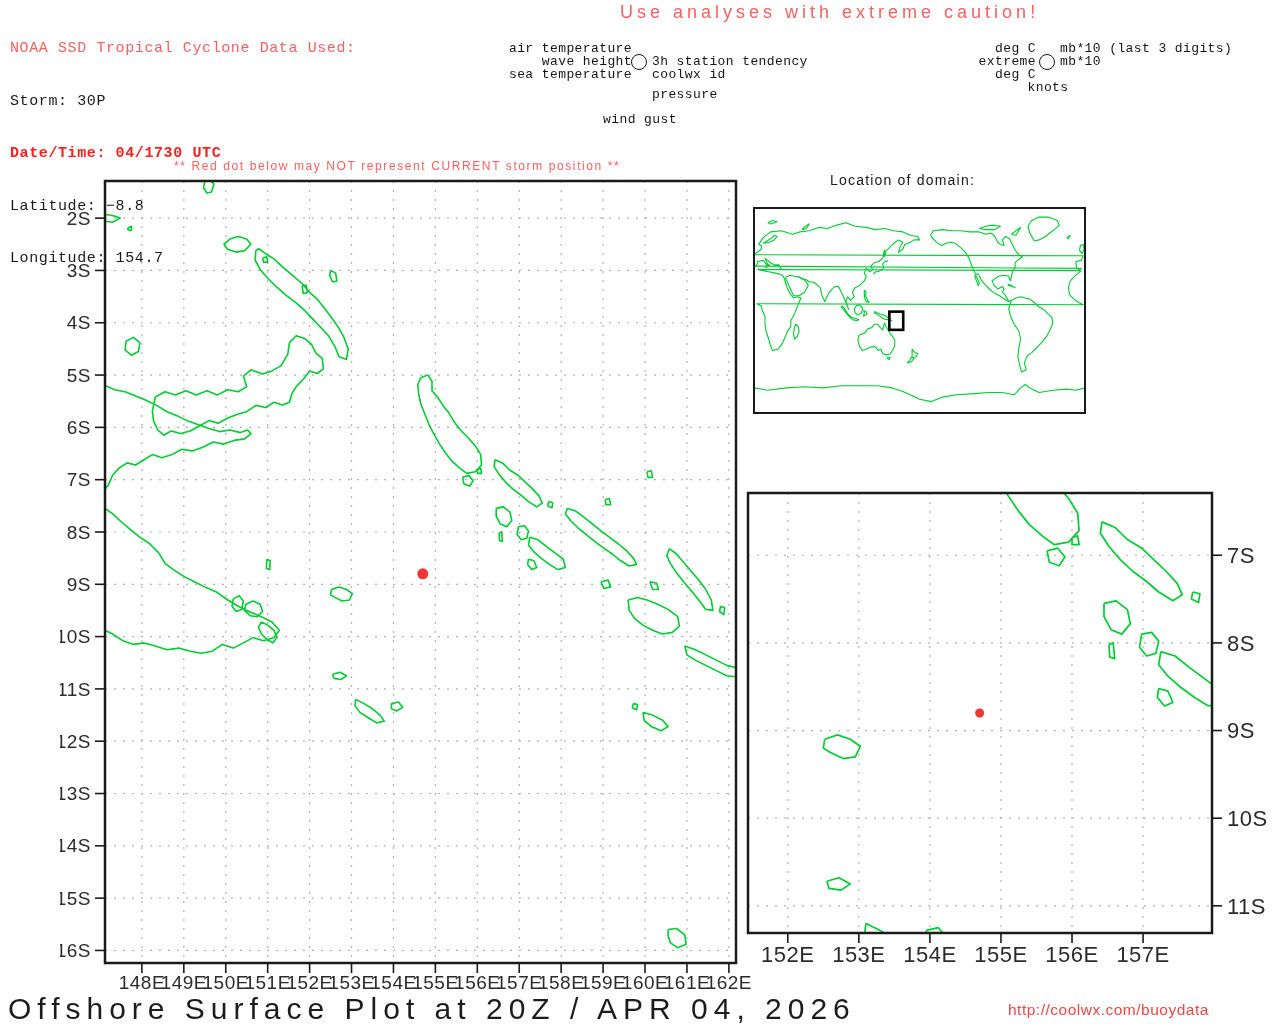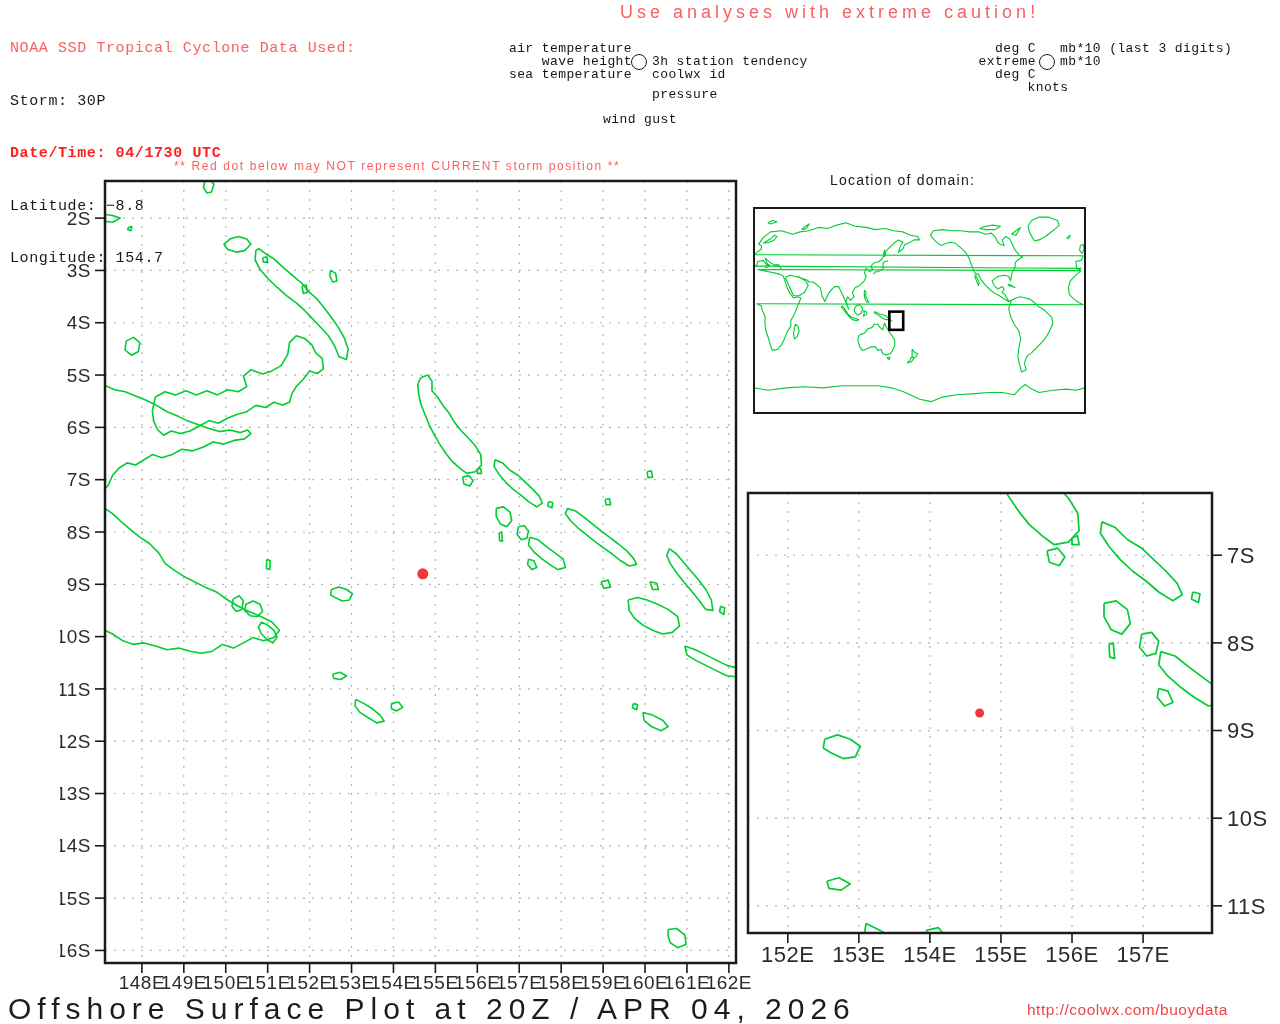"http://coolwx.com/buoydata" #footer-url { margin-left: 19px -> none }
